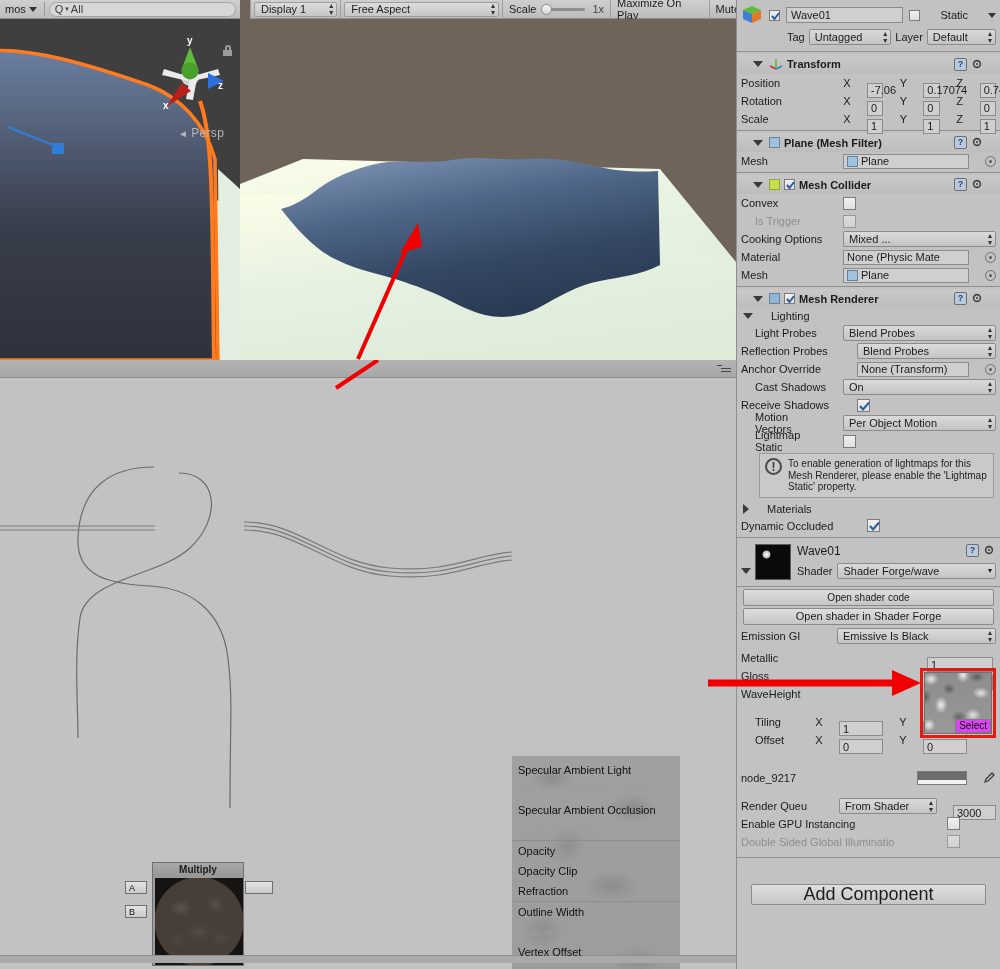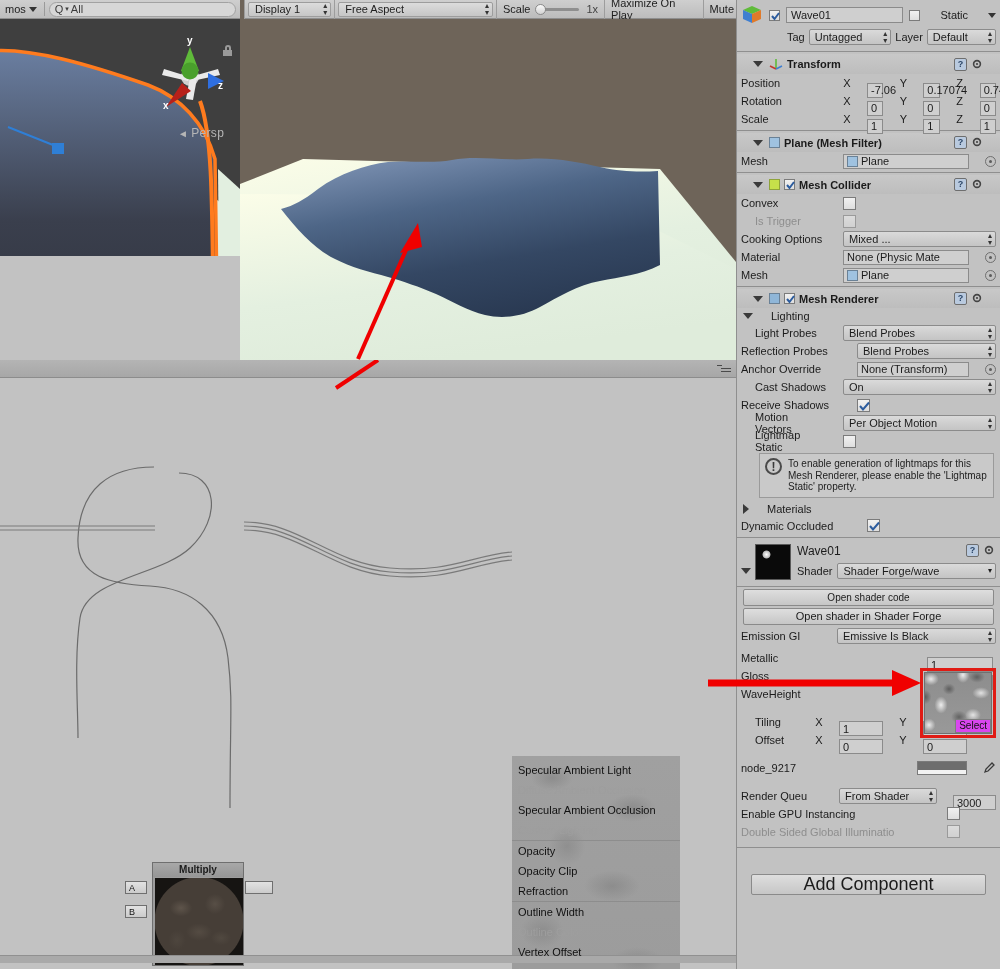"mos" #scene-view { height: 256px -> 376px }
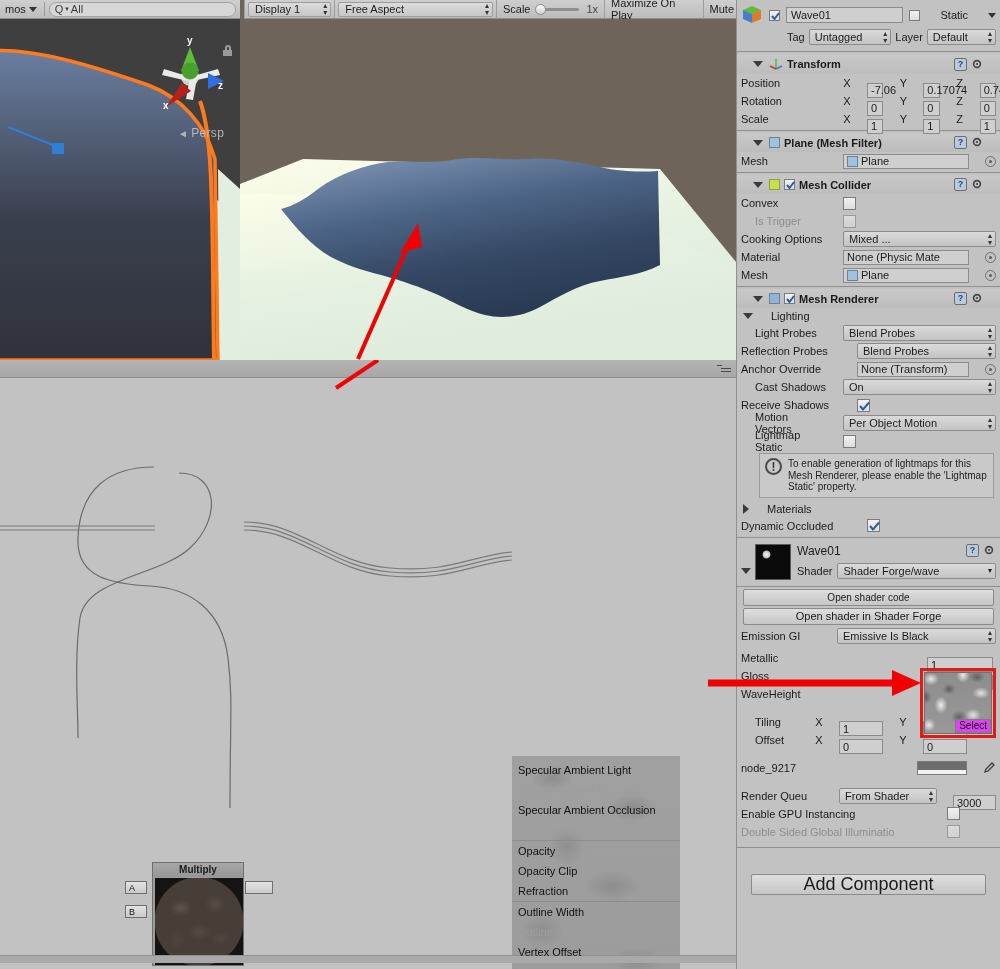"Display 1" #game-toolbar { left: 4px -> 10px }
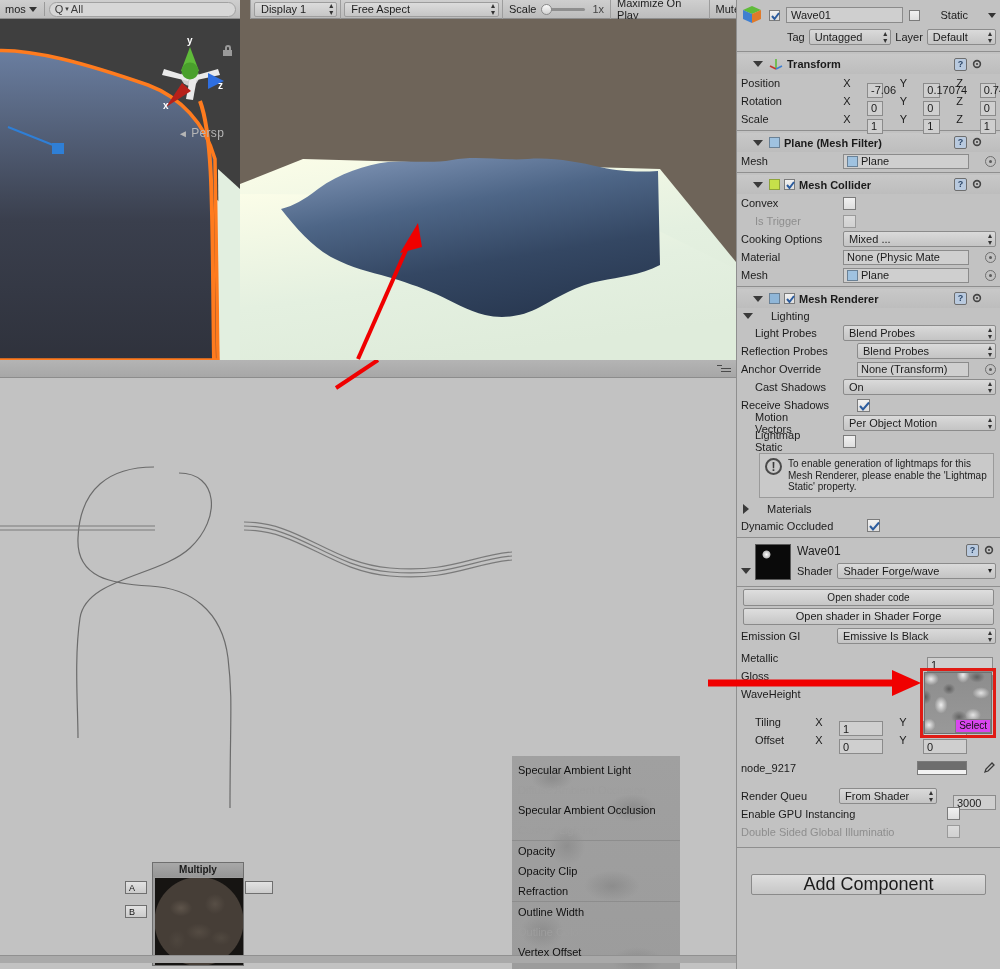"node_9217" div.prop-row { margin-top: 10px -> 20px }
